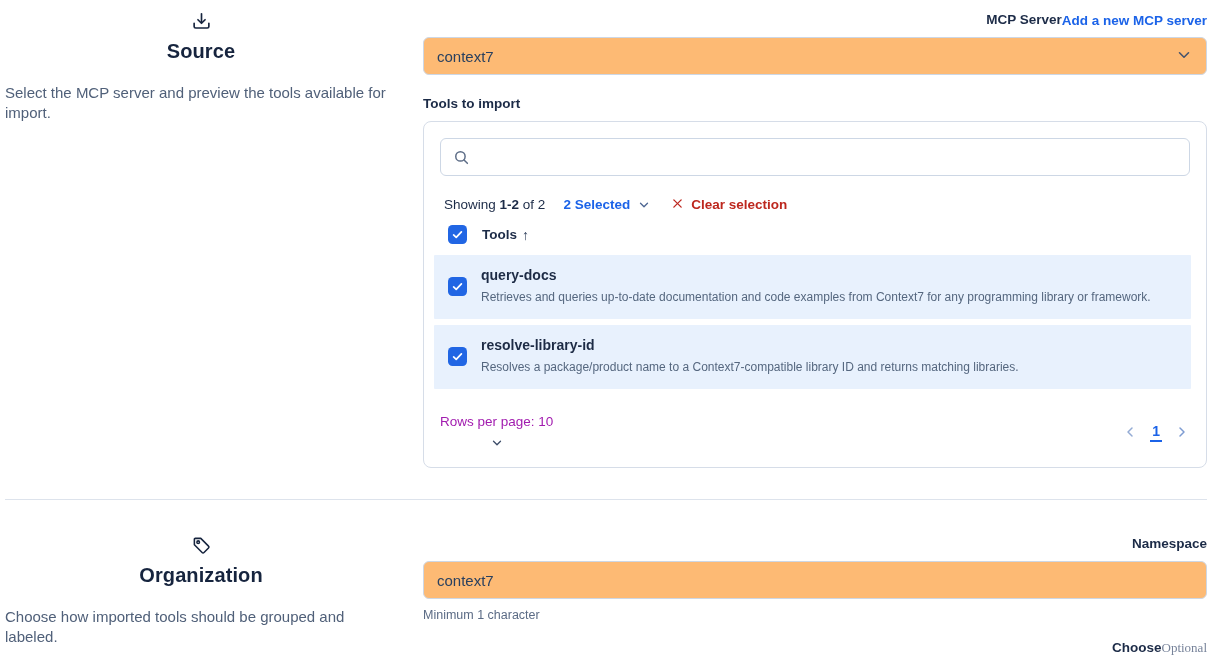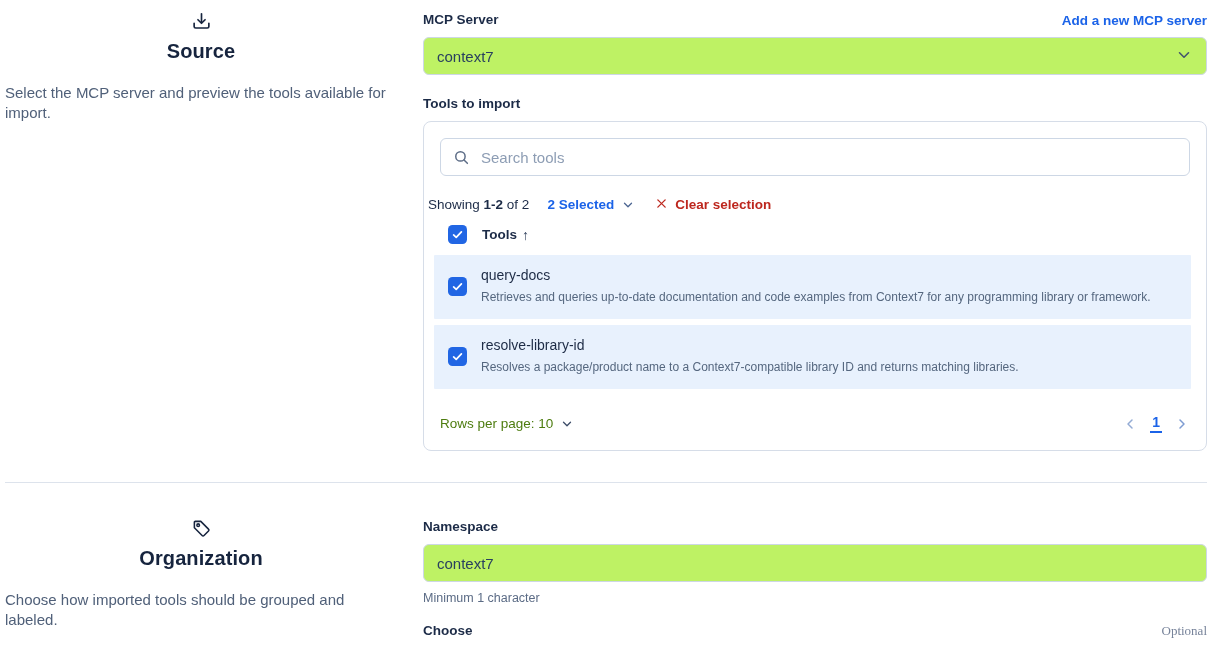"MCP Server" .label-row { justify-content: space-between -> flex-end }
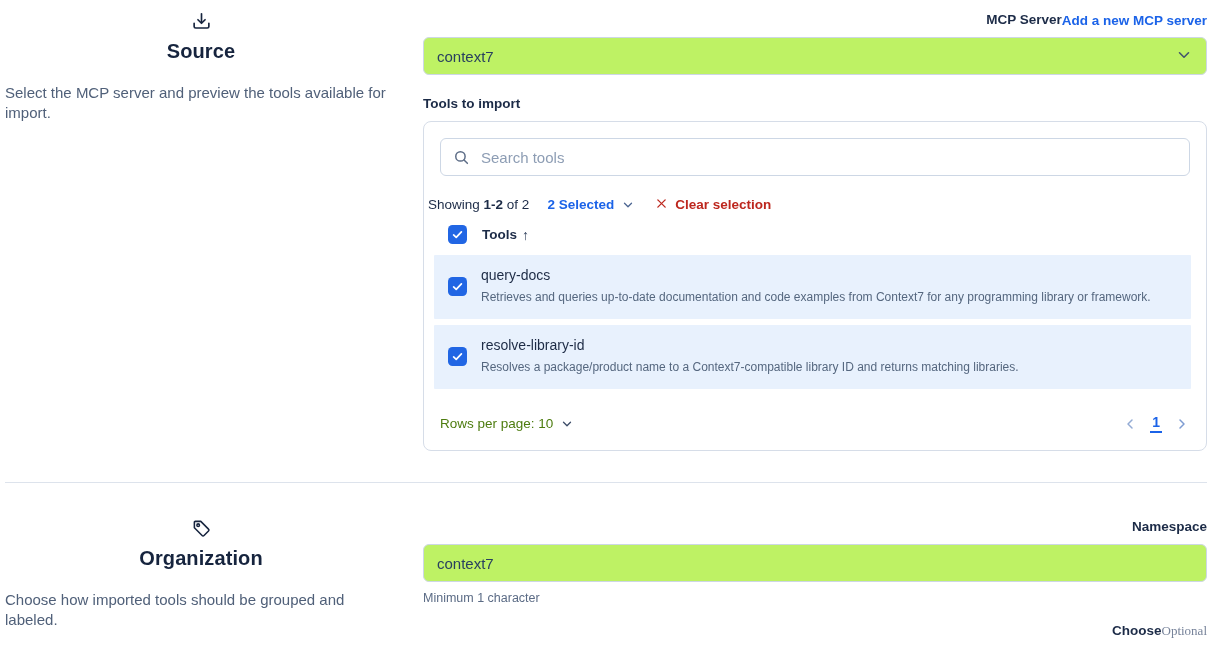"context7" .select-box, .text-input-wrap { background: #bef264 -> #fdba74 }
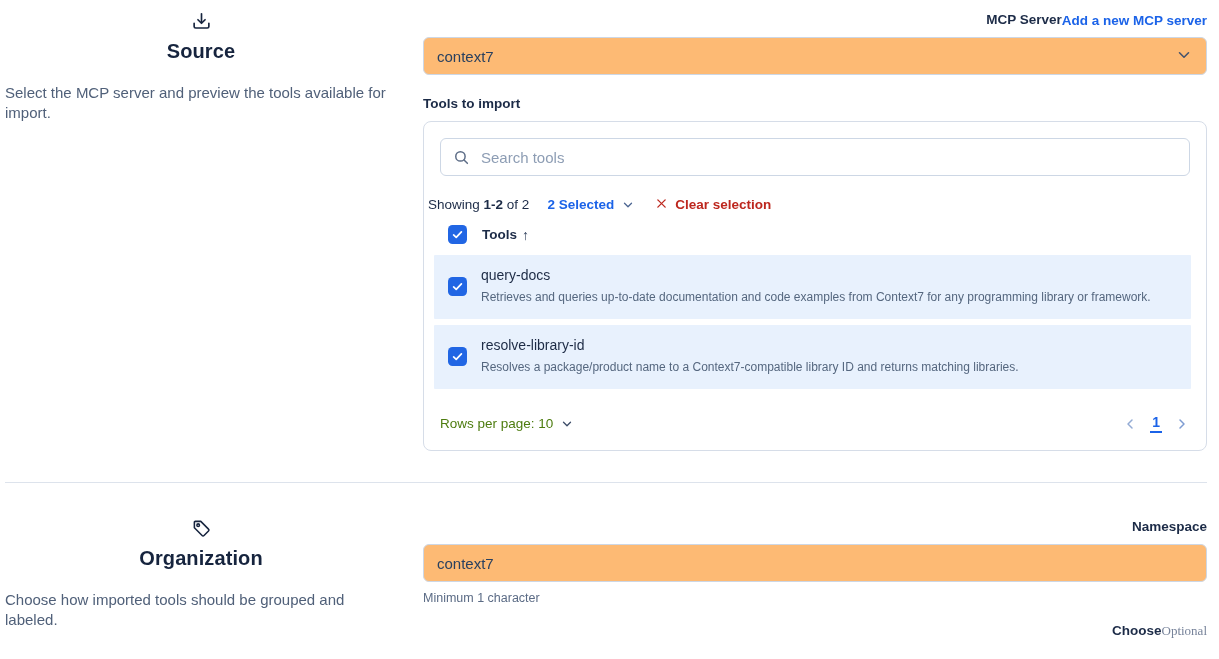"Search tools" input { html: <input> -> none }
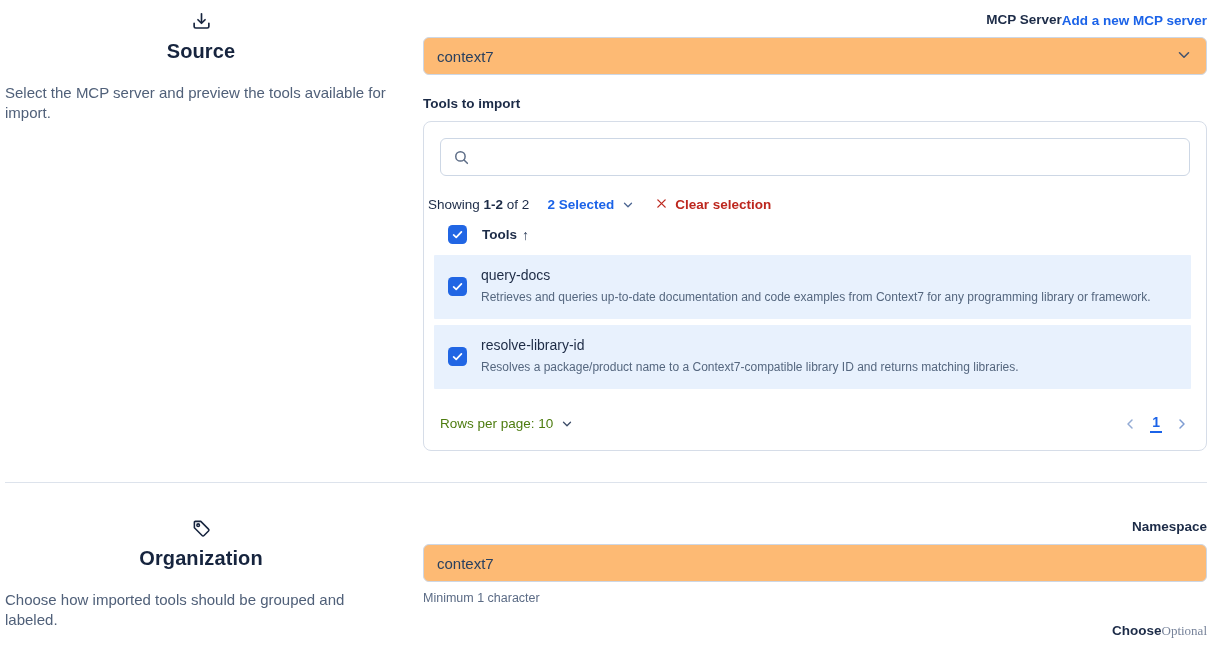"Showing 1-2 of 2" .meta-row { margin: 21px 4px 13px -> 21px 20px 13px }
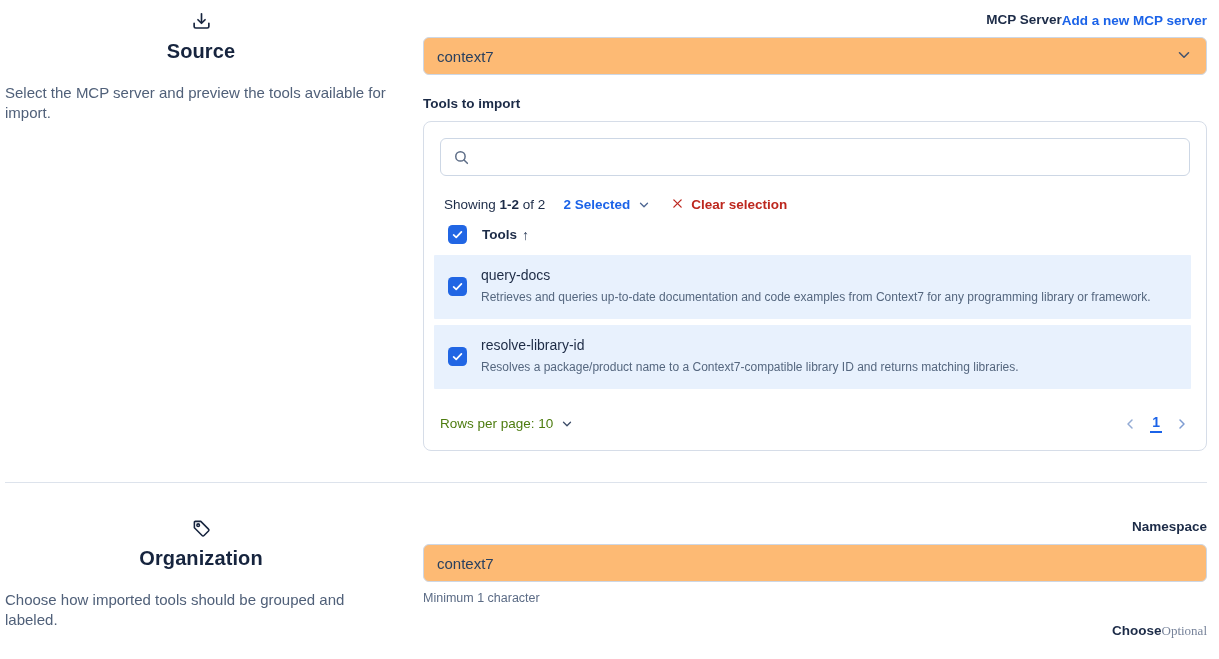"query-docs" .tool-name { font-weight: 400 -> 700 }
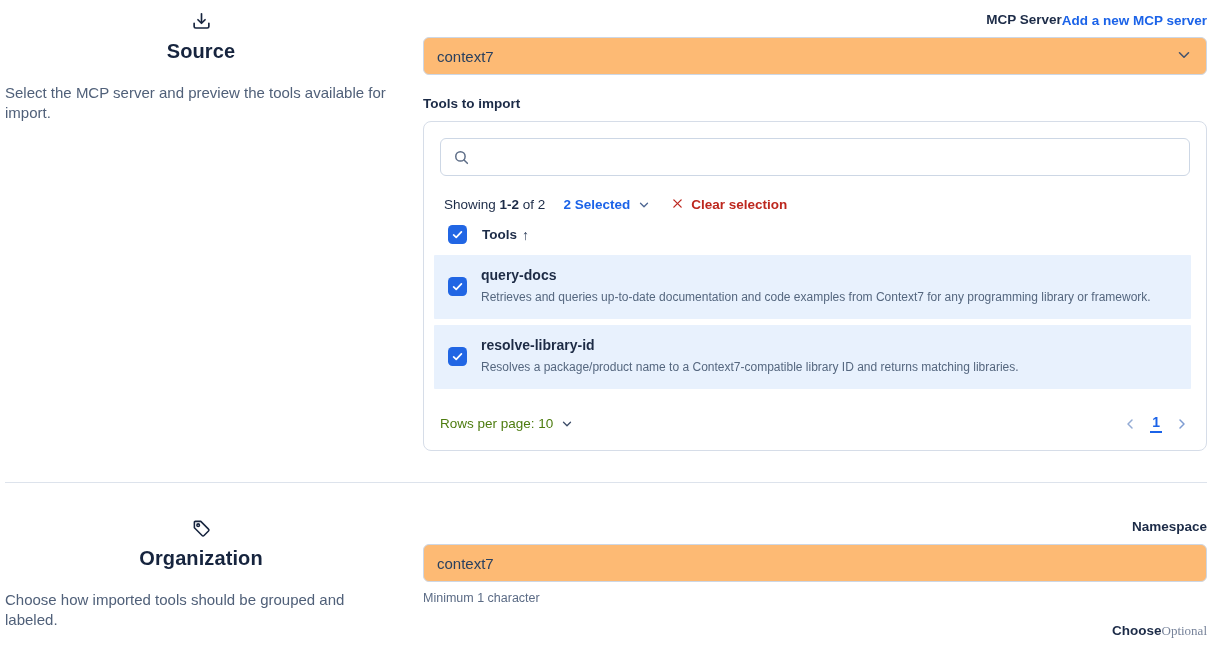"Rows per page: 10" .rows-per-page { color: #4d7c0f -> #a21caf; flex-direction: none -> column }
